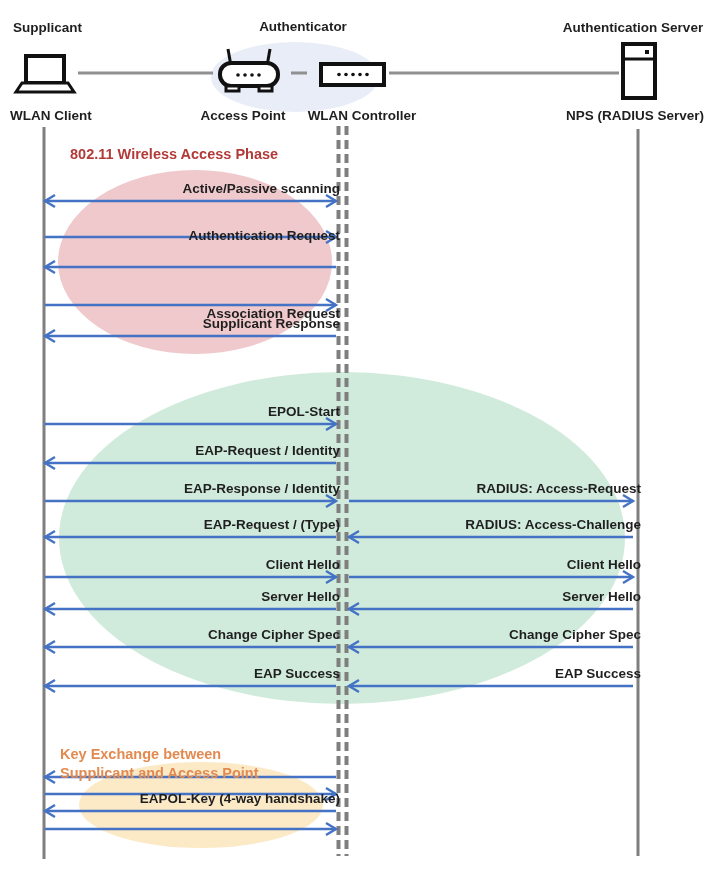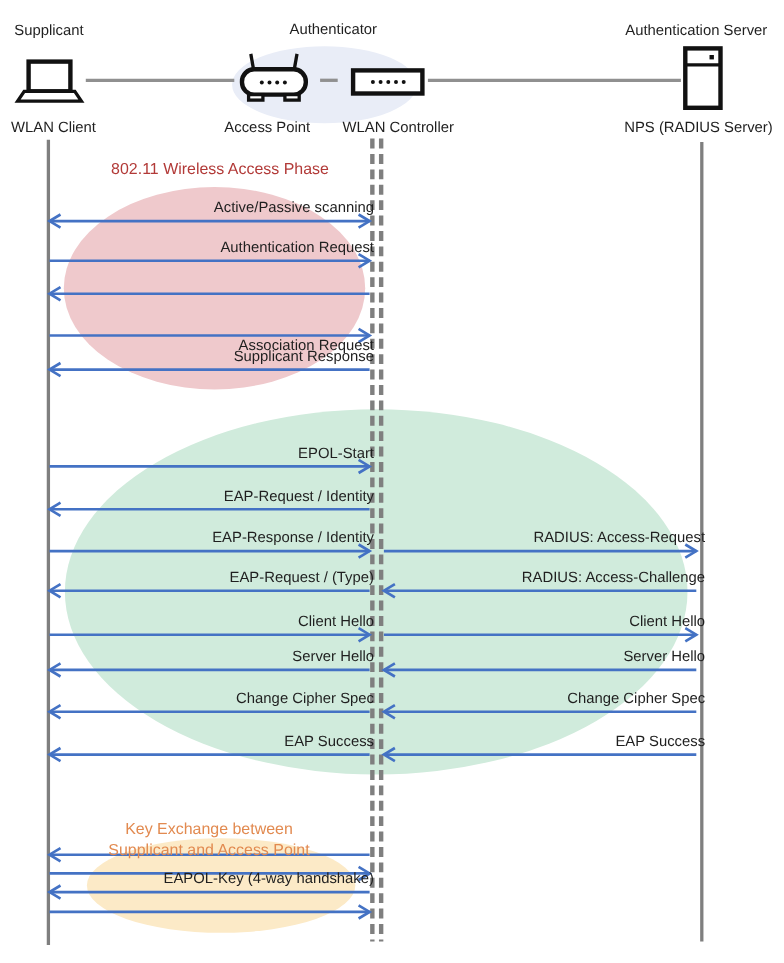"Supplicant" .stage { font-weight: none -> bold }
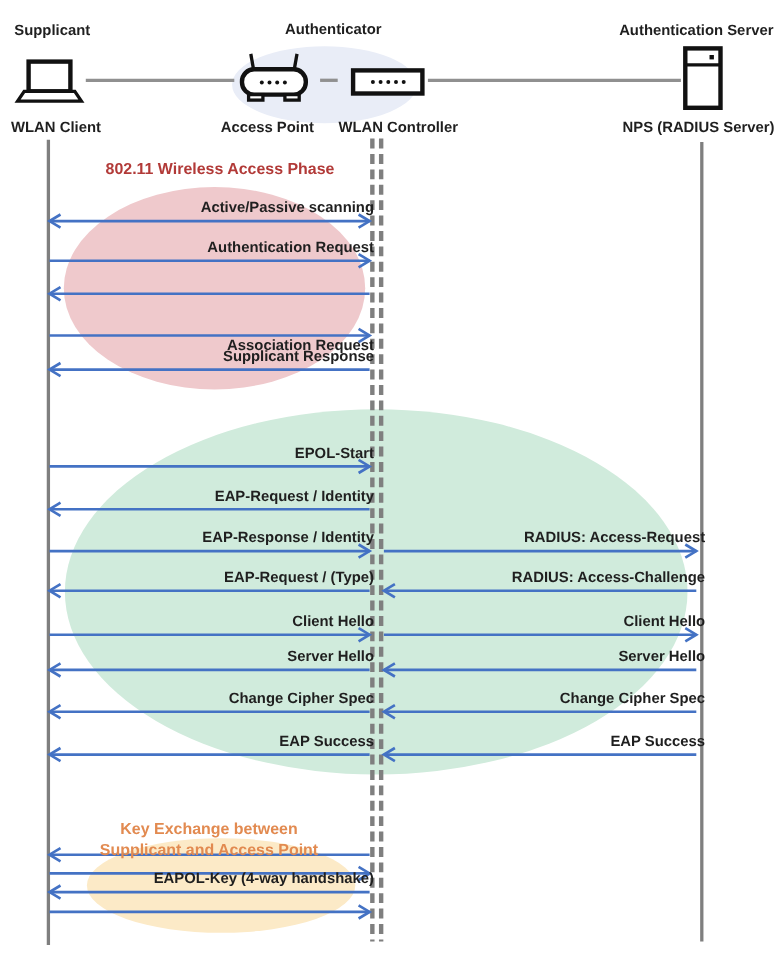"802.11 Wireless Access Phase" .phase-title { text-align: center -> left }
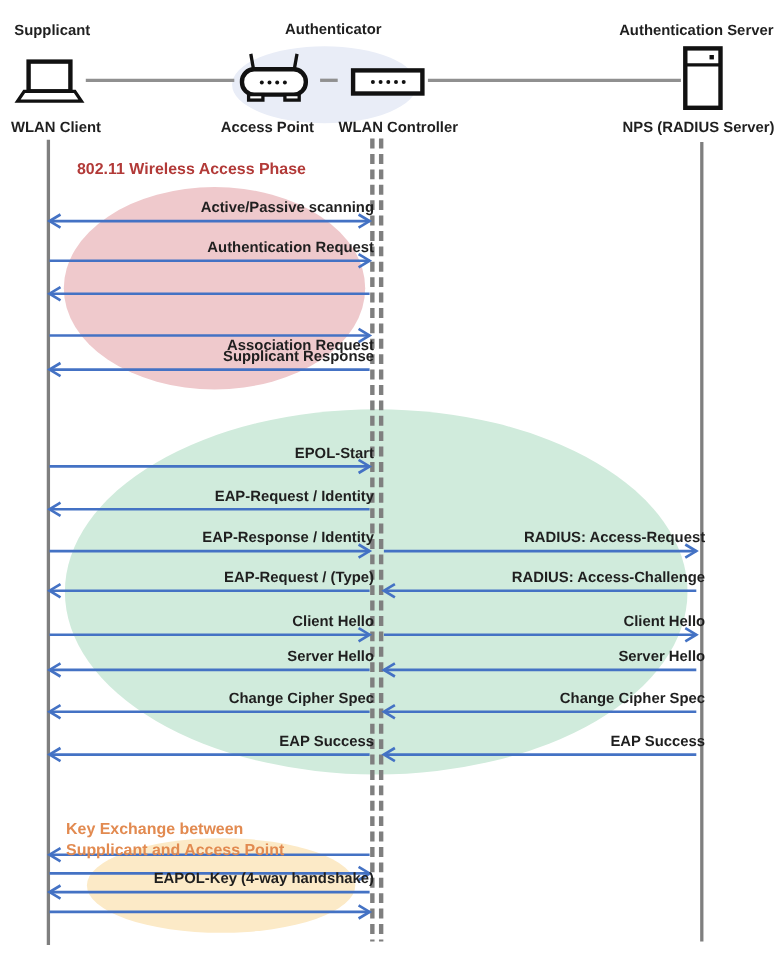"Authentication Request" div.msg-label { top: 217px -> 228px }
